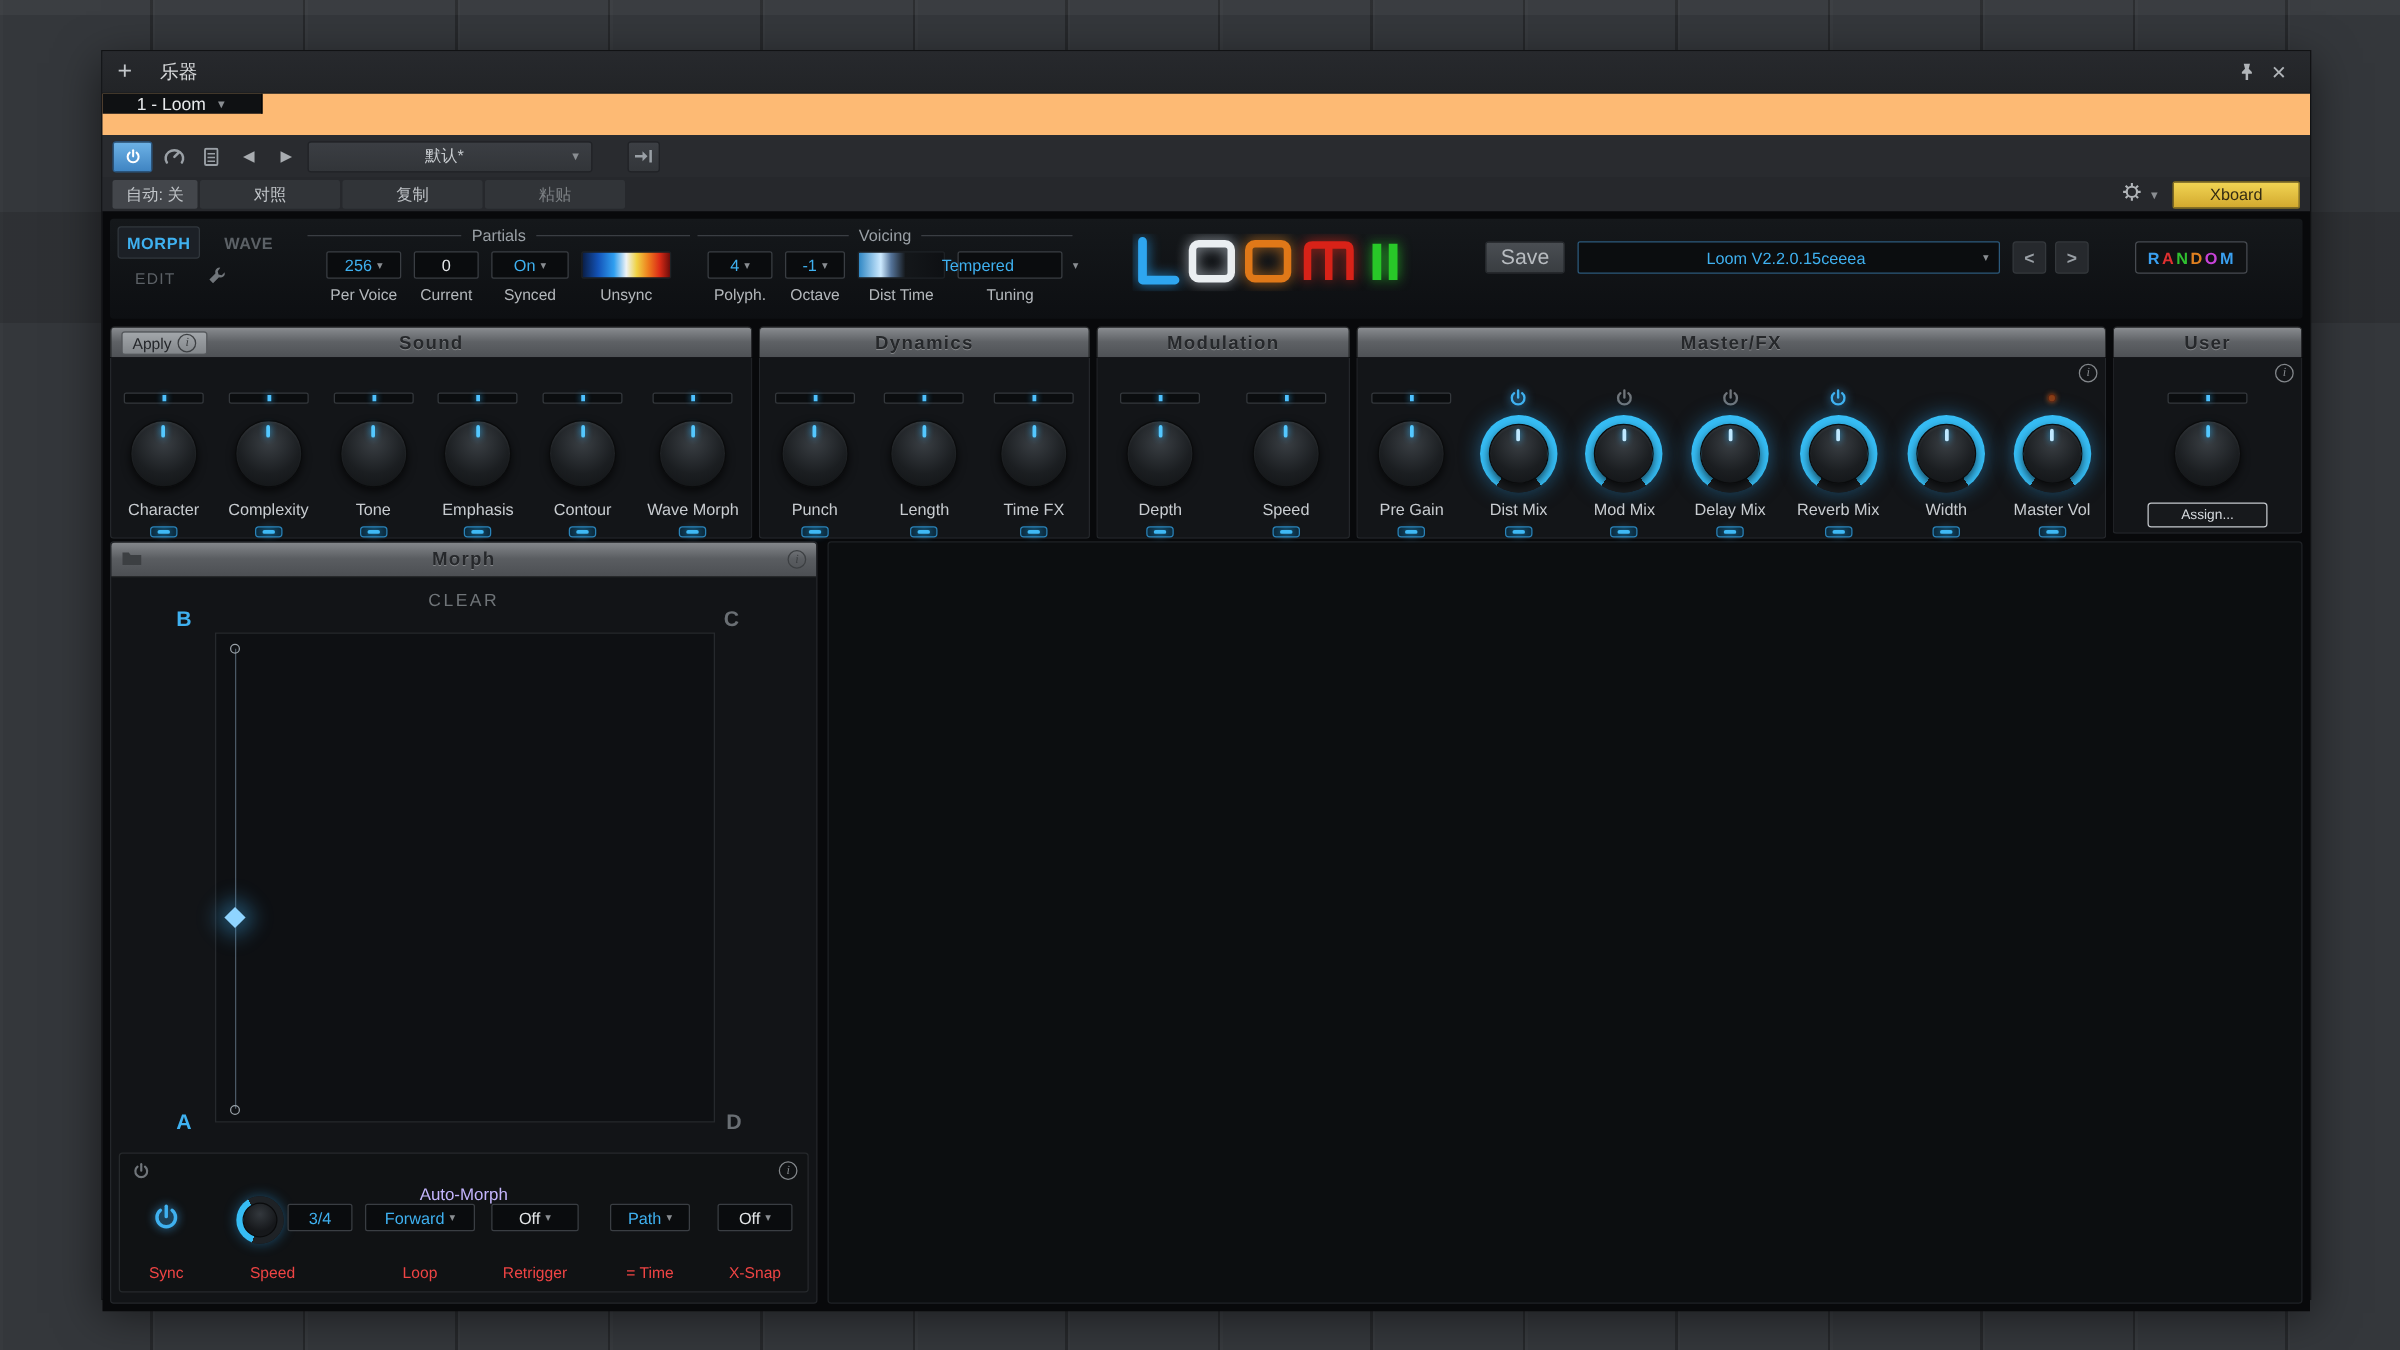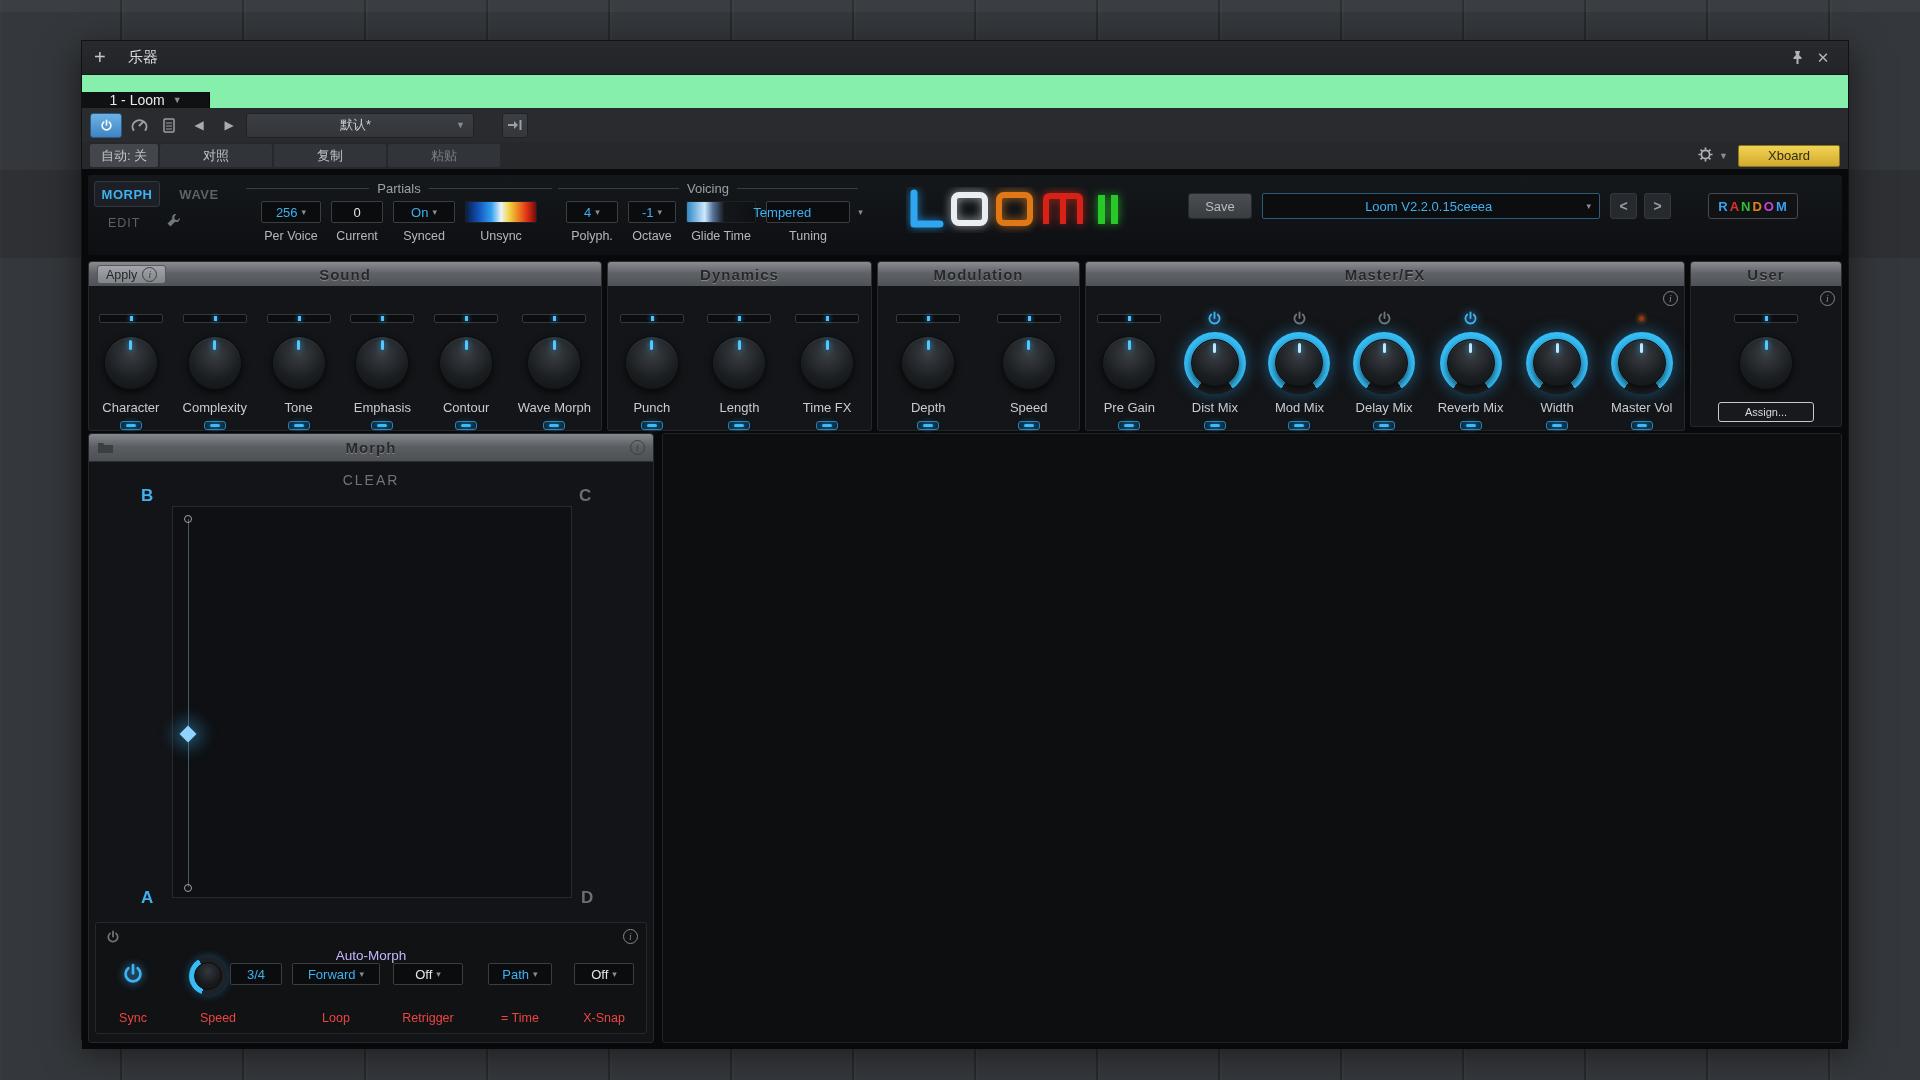"1 - Loom" .tabrow { align-items: flex-end -> flex-start; background: #86efac -> #fdba74 }
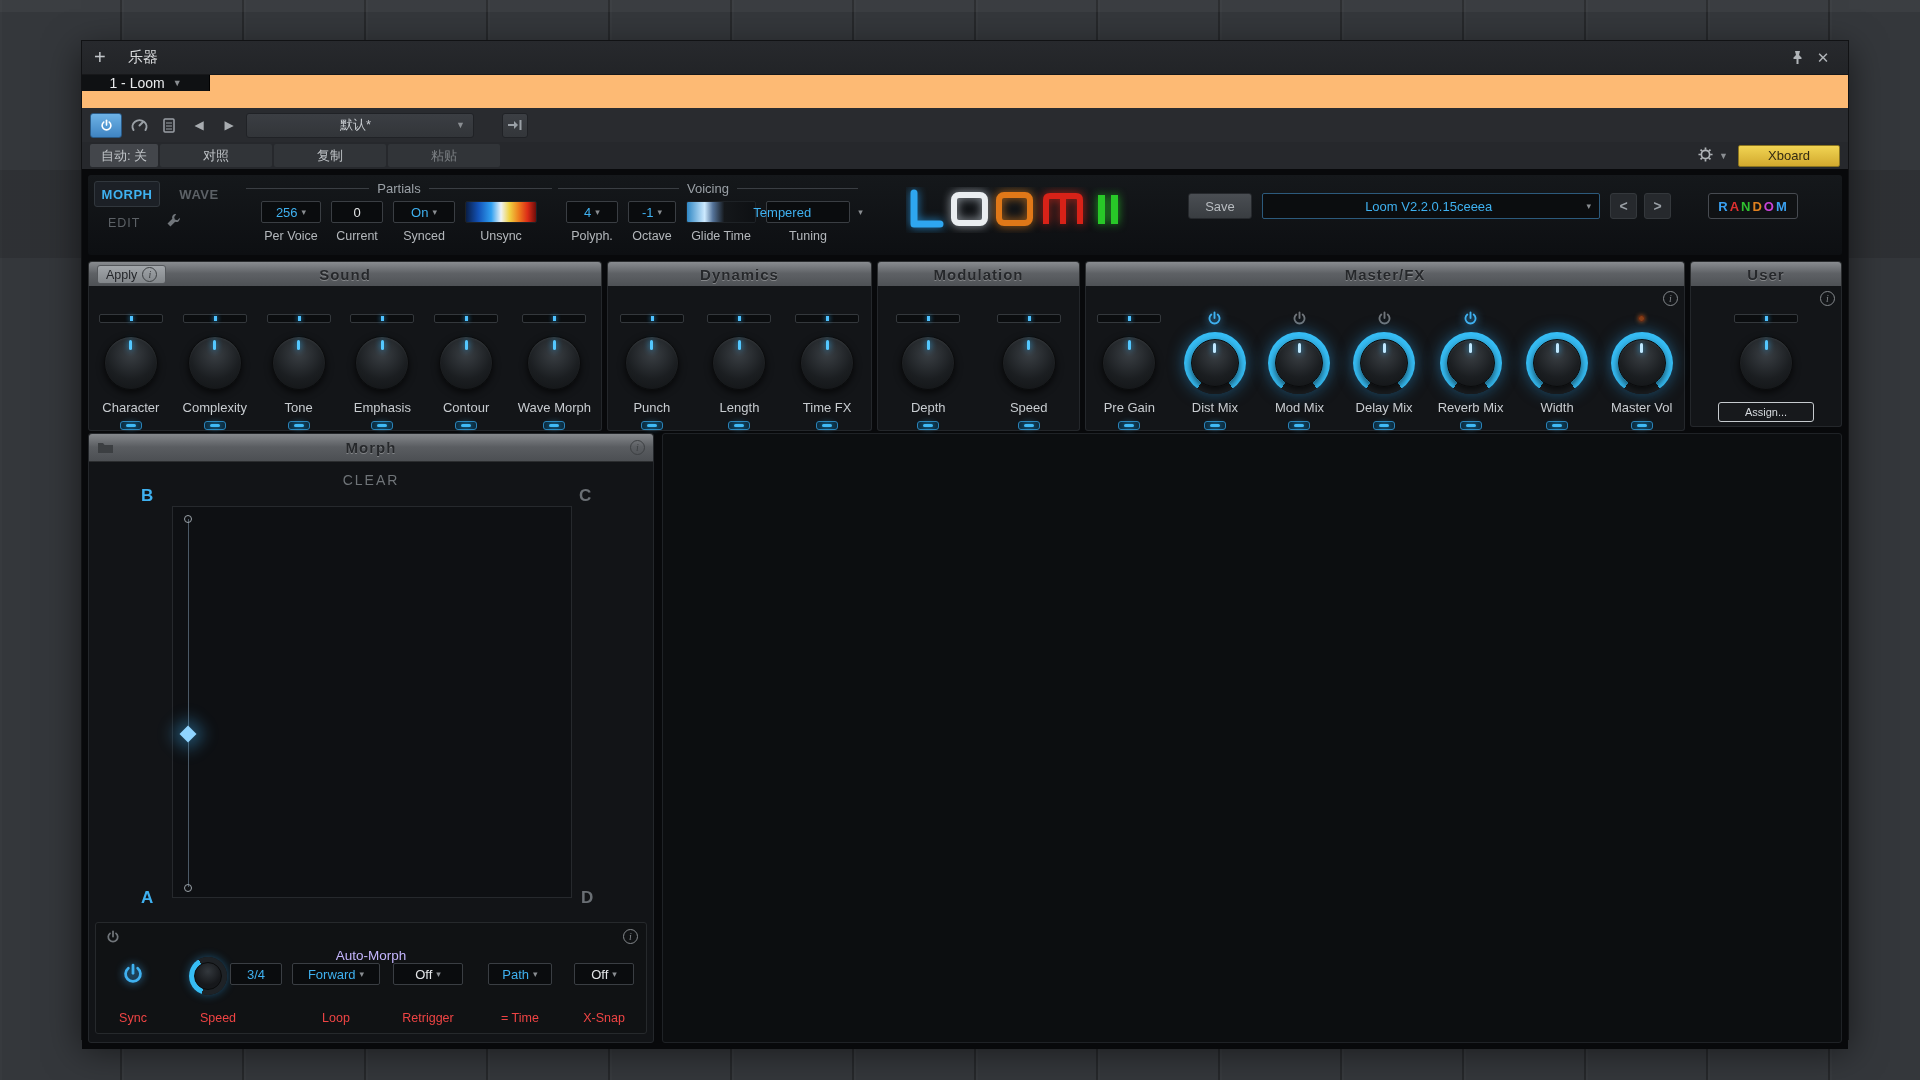"Save" .presetbar-save { font-size: 13px -> 17px }
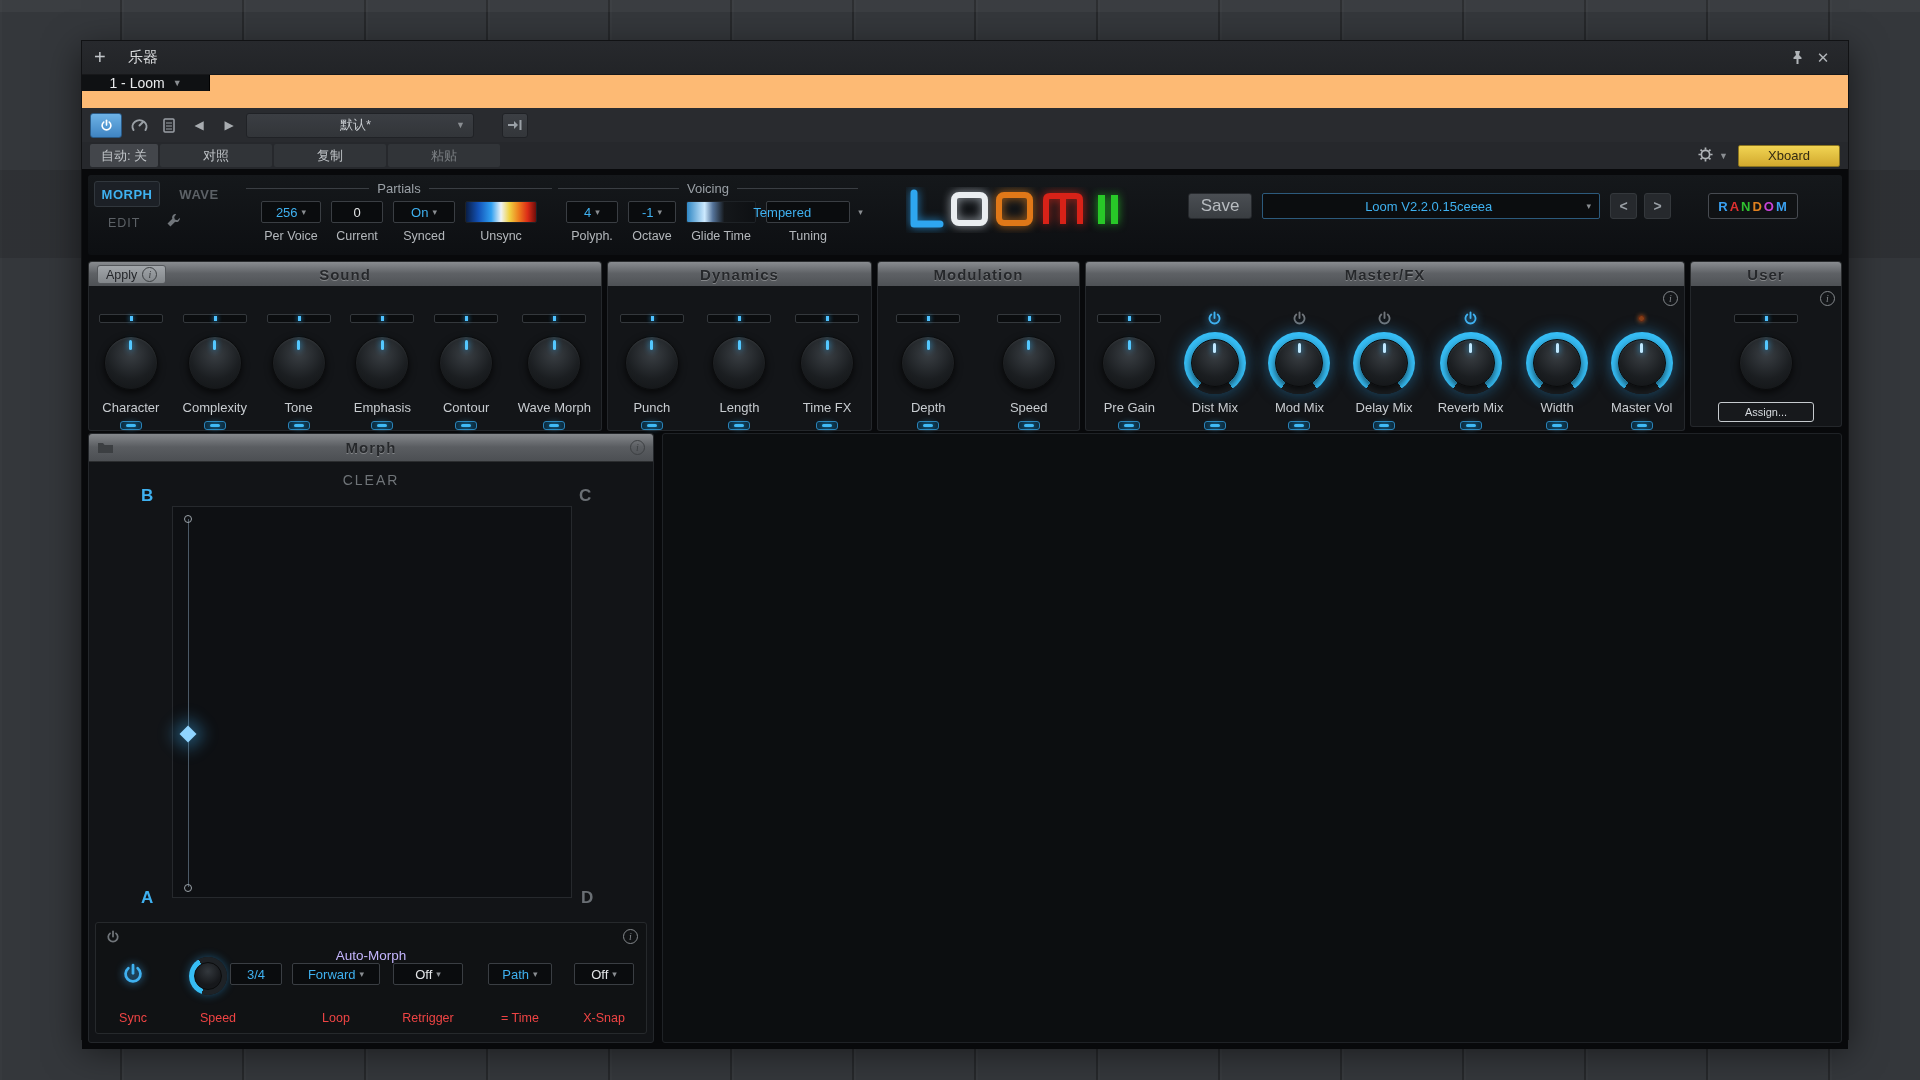"Glide Time" span.ctl-lbl { text: Glide -> Dist }
